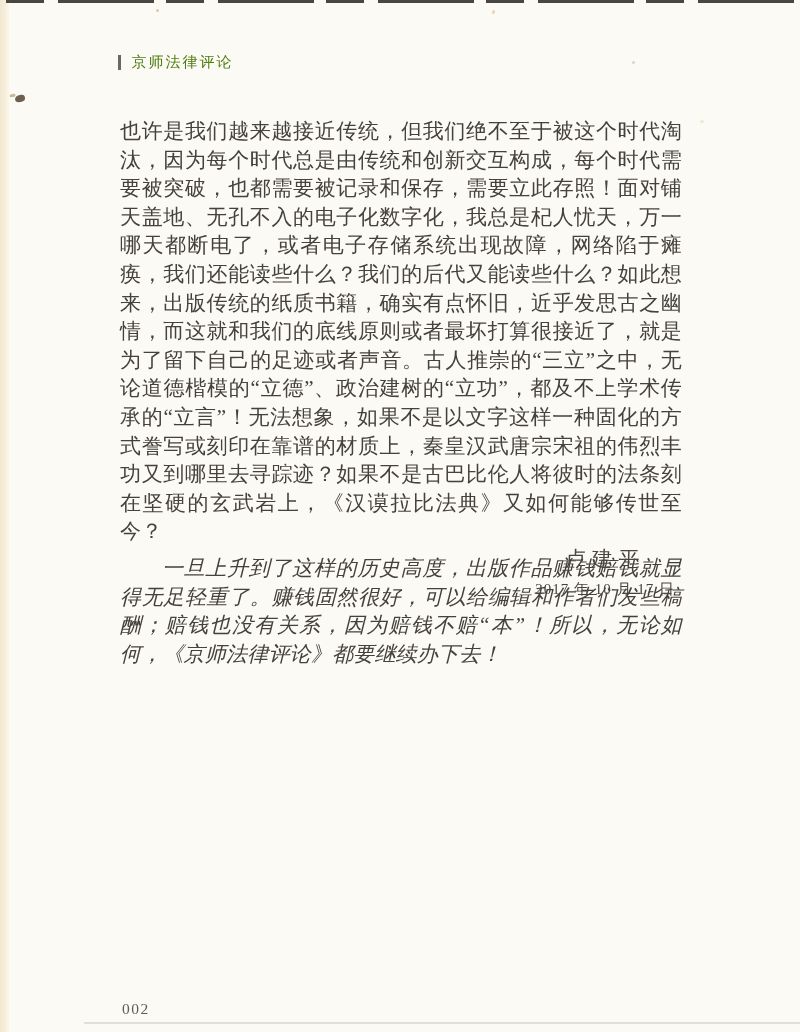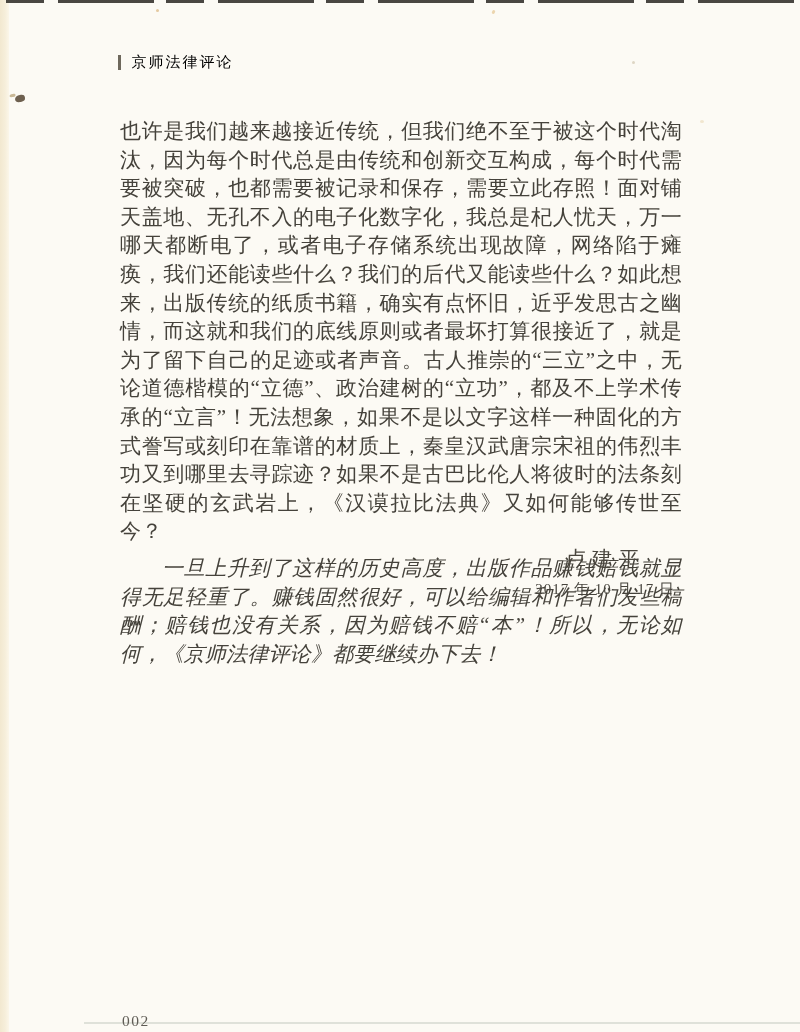"京师法律评论" .running-head .title { color: #000000 -> #4d7c0f }
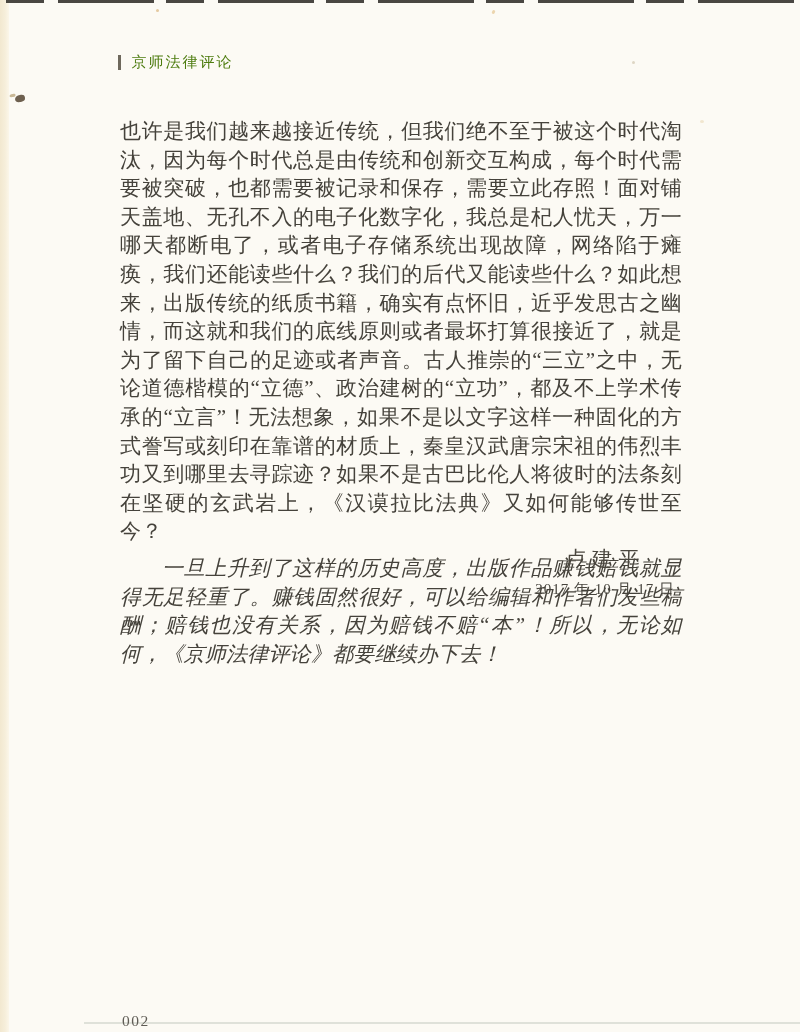"002" .folio { margin-top: 12px -> none }
